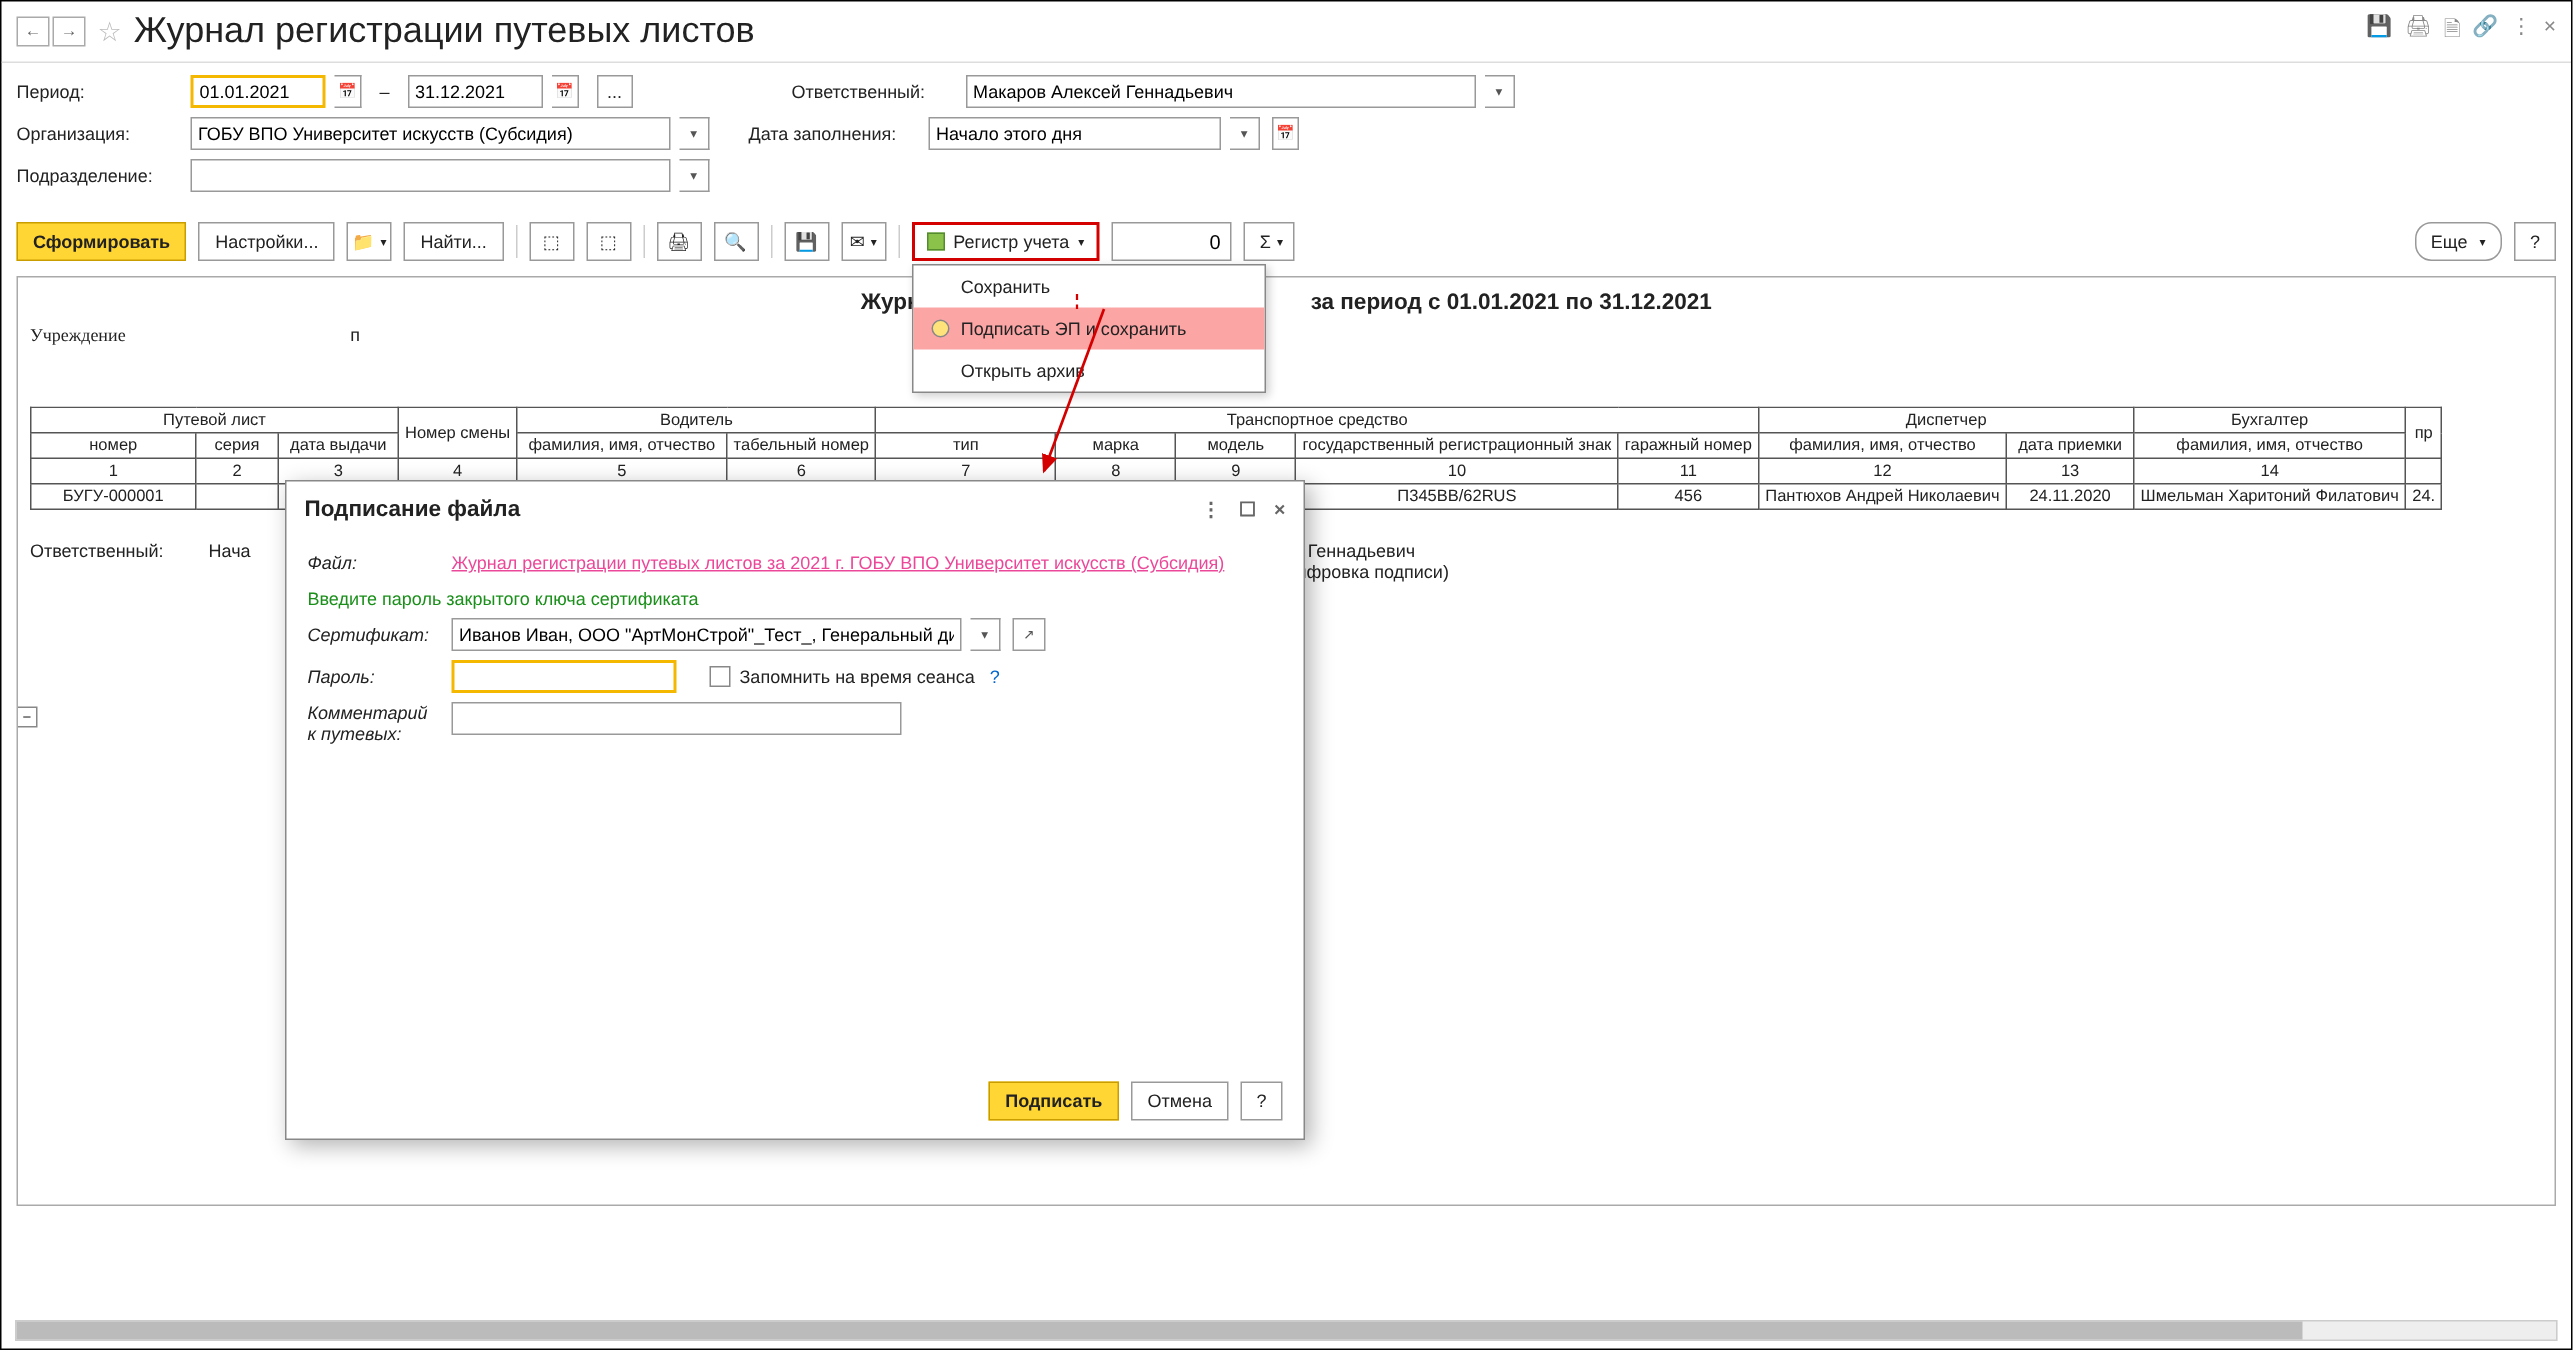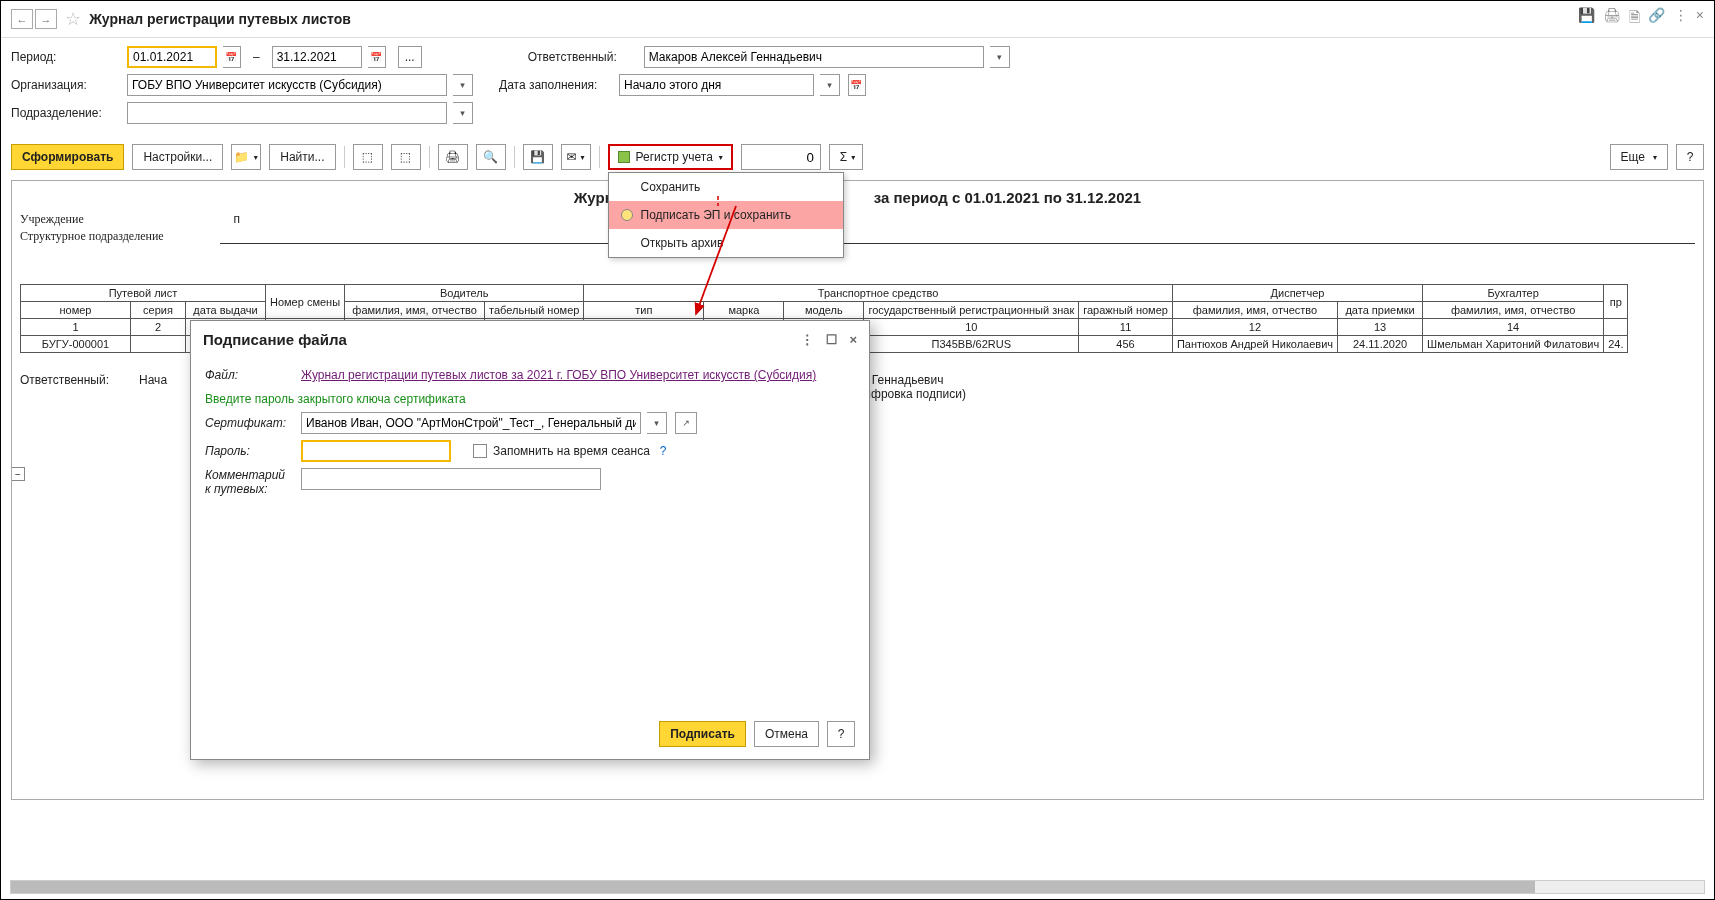"Журнал регистрации путевых листов" .titlebar .title { font-size: 14px -> 24px; font-weight: bold -> normal }
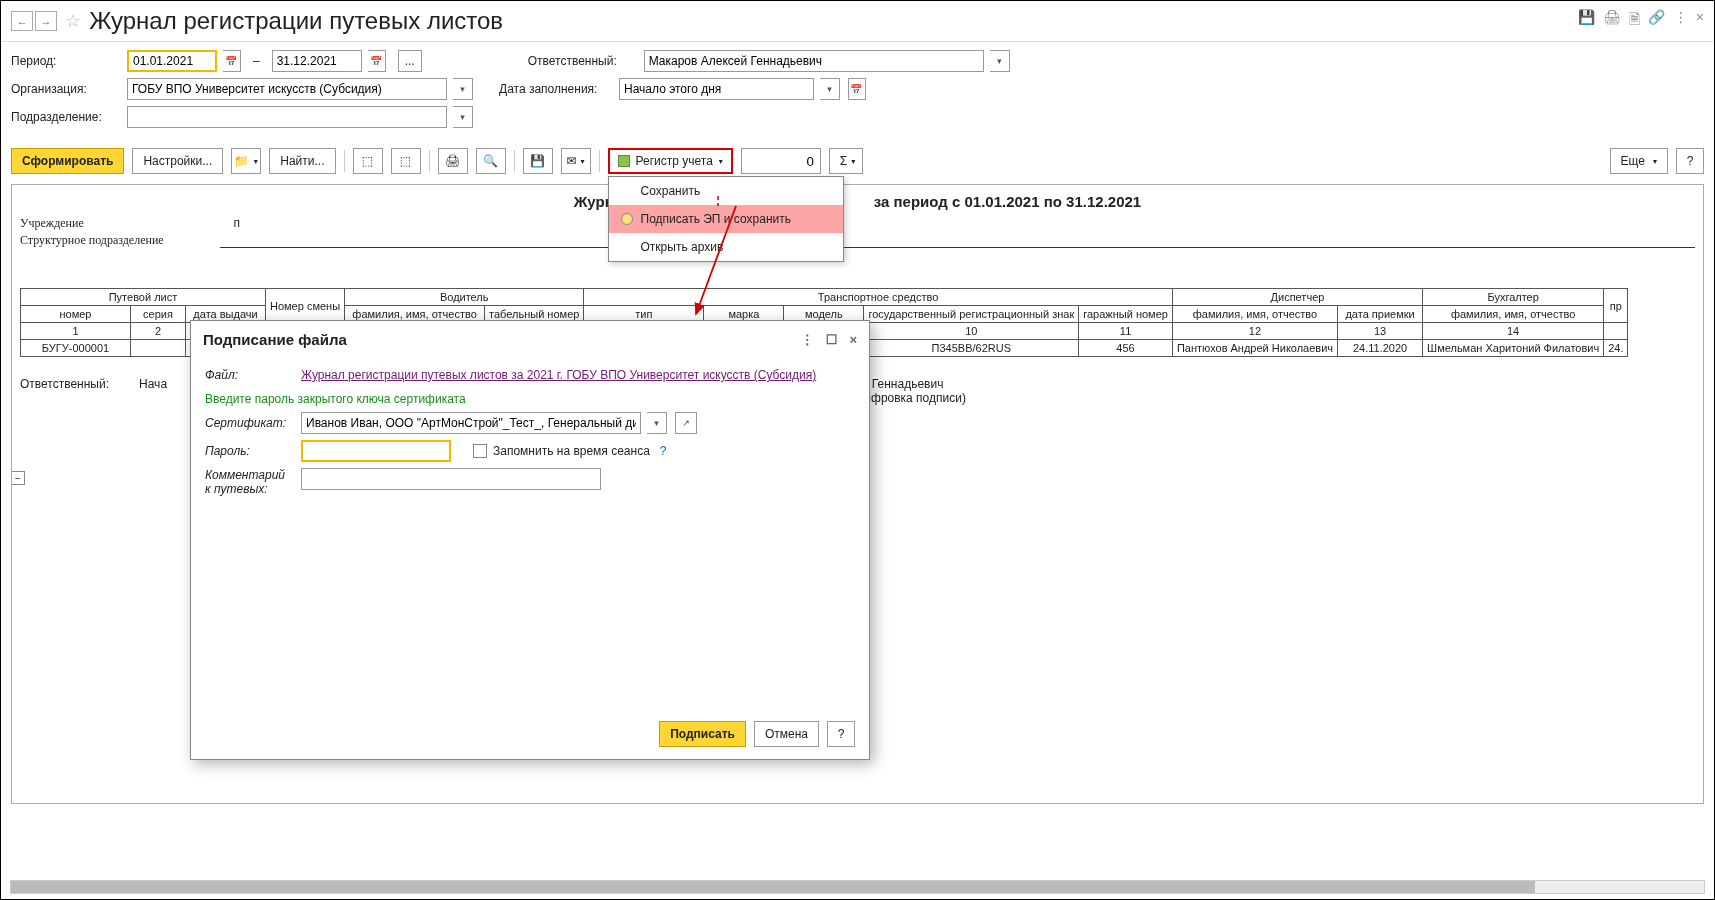"Еще" .more-btn { border-radius: none -> 11px }
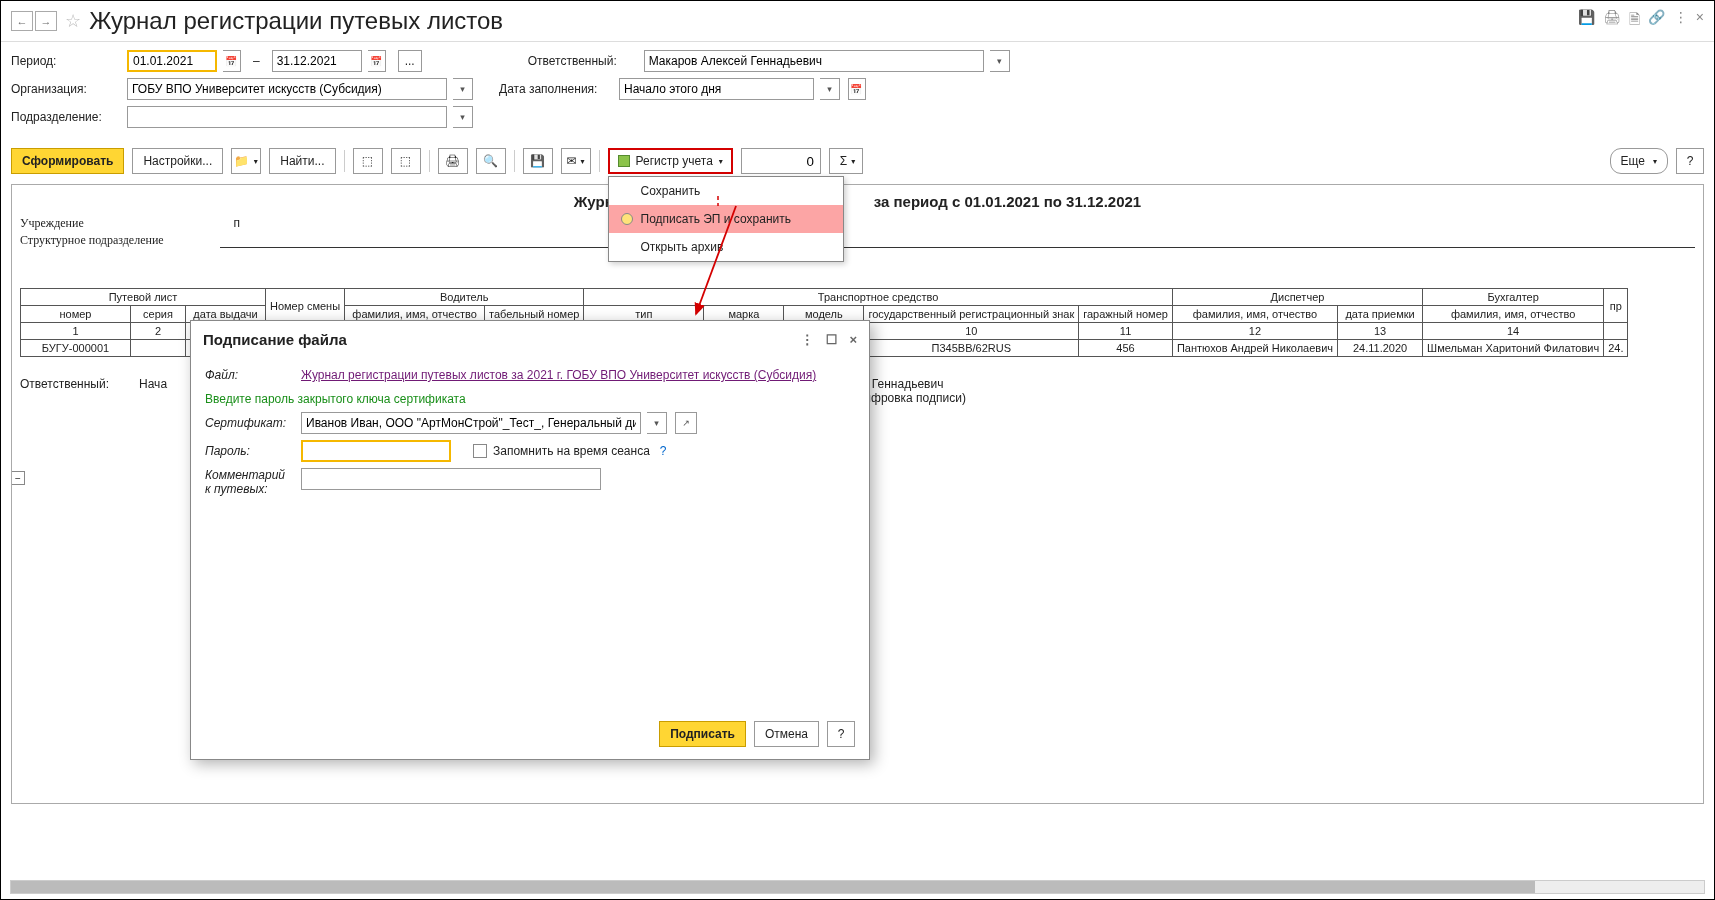"Структурное подразделение" div.meta-row { html: <div> <span>Структурное подразделение</span> <span></span> </div> -> none }
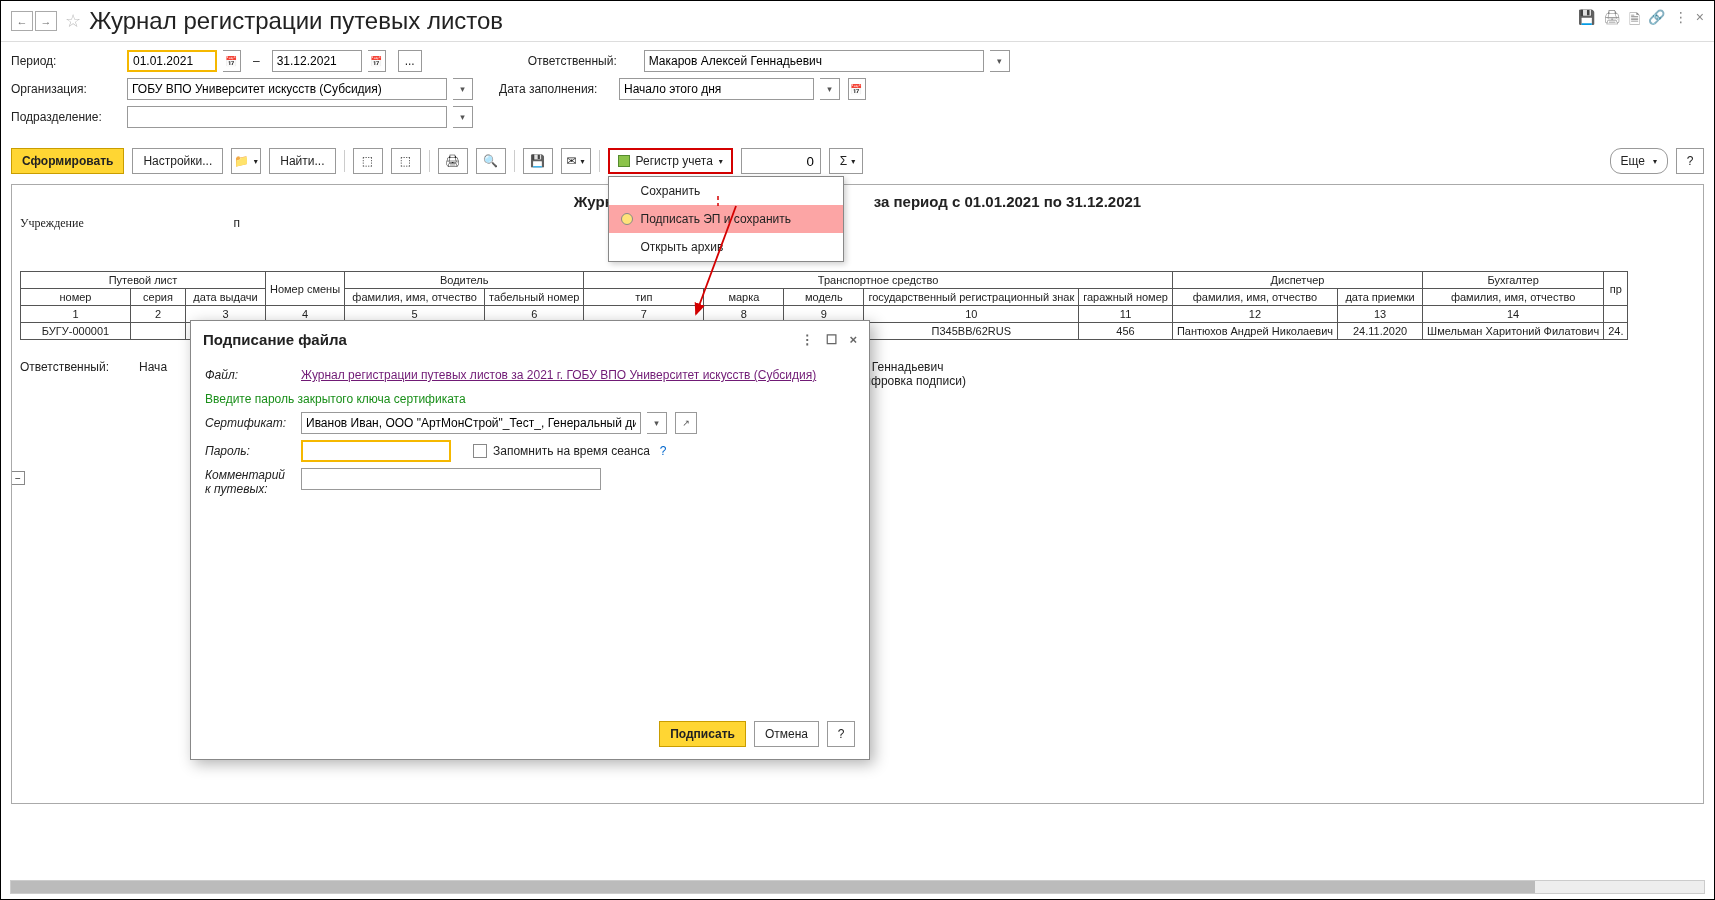"Журнал регистрации путевых листов за" .link { color: #701a75 -> #ec4899 }
